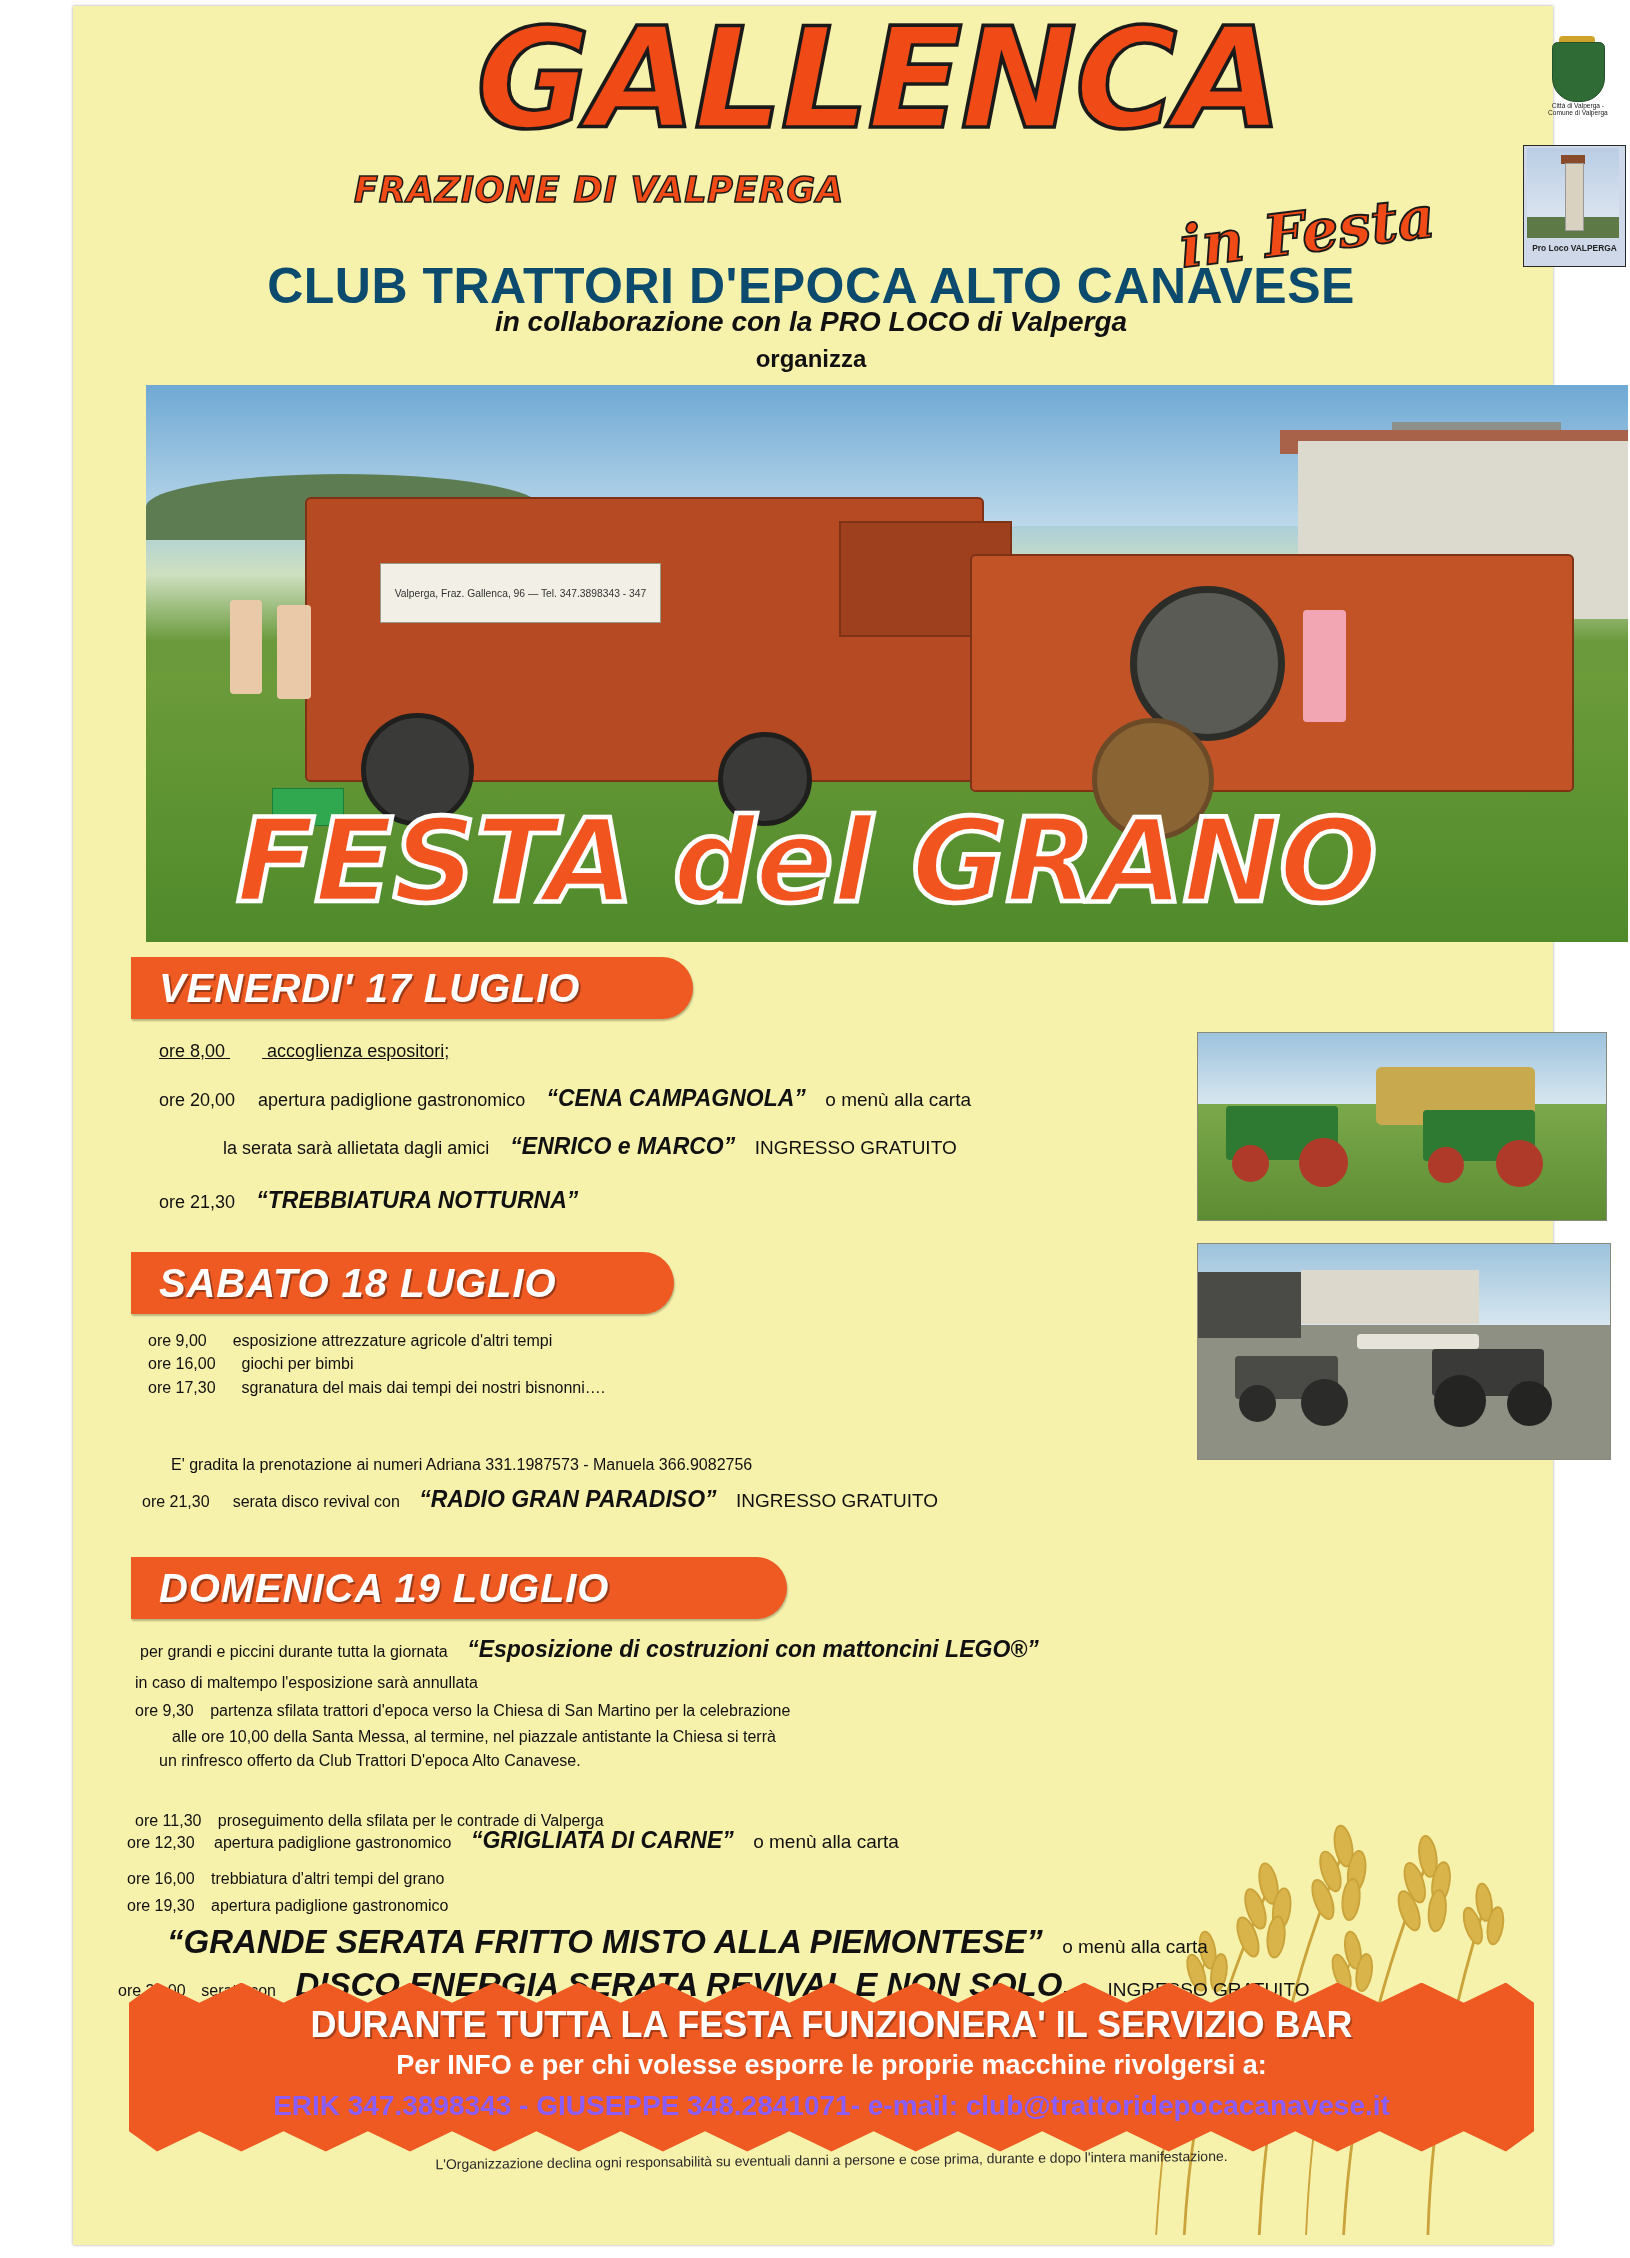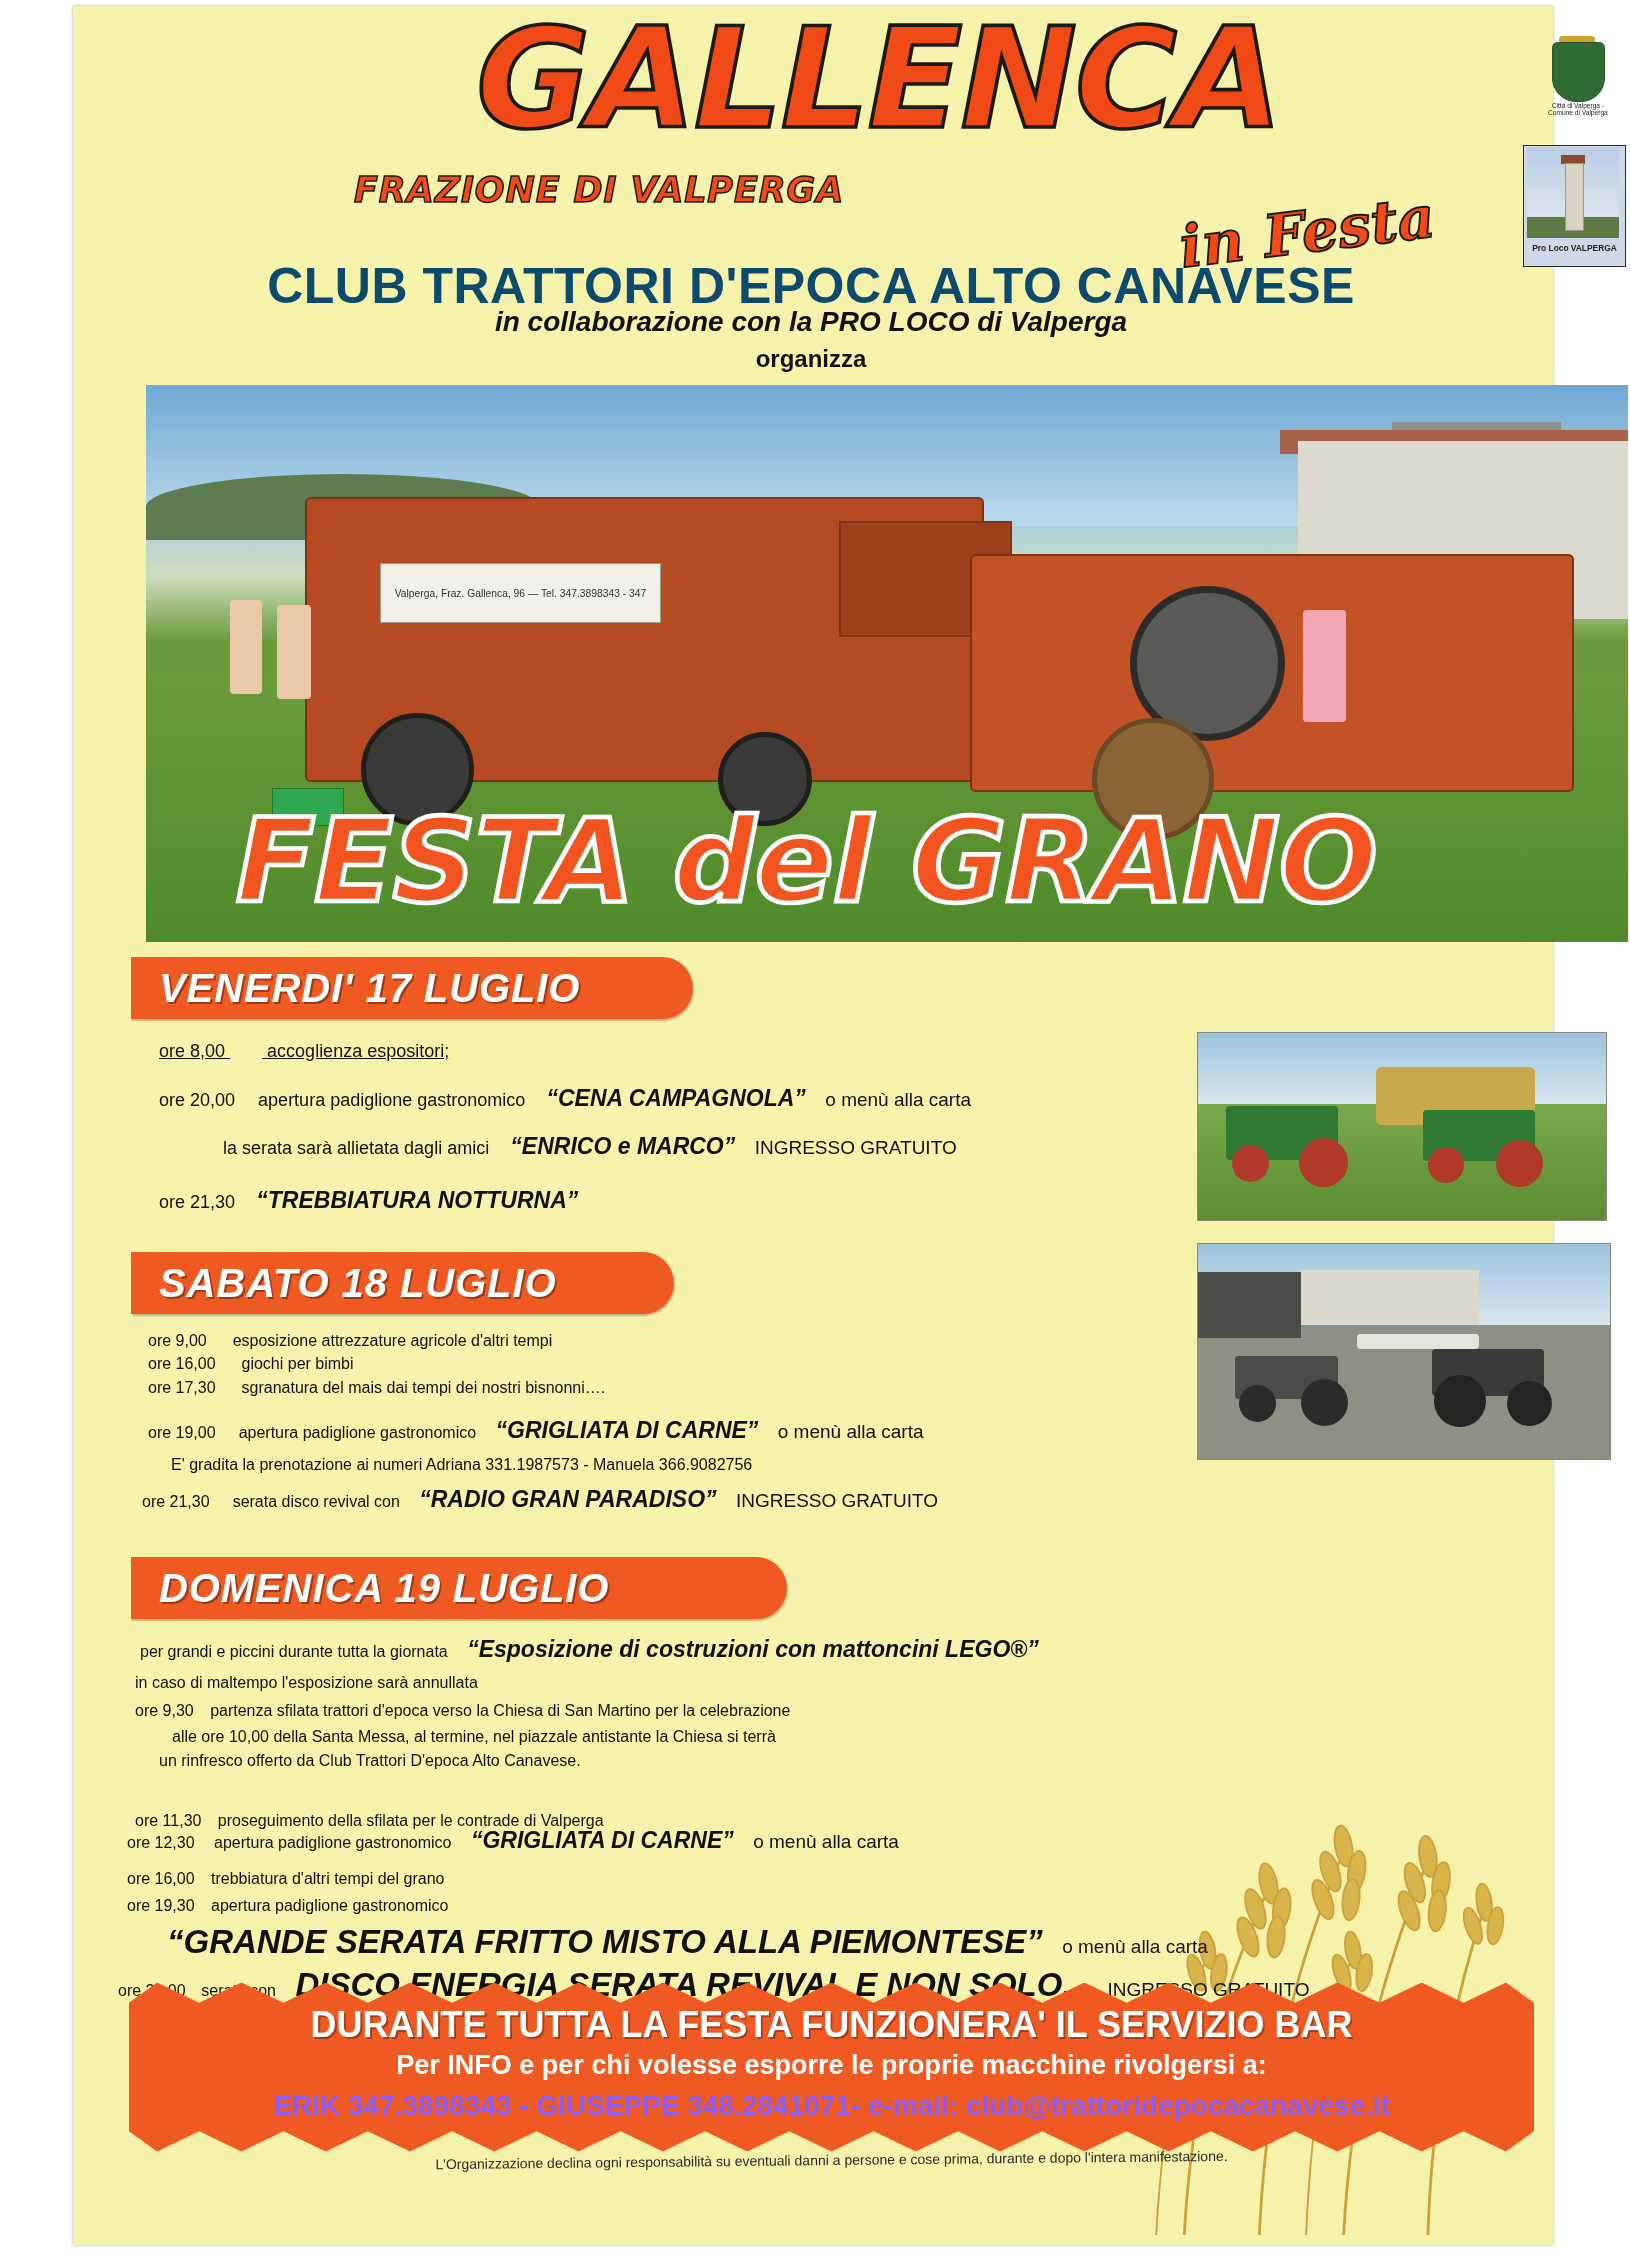"ore 19,00 apertura padiglione" div.row { html: <div> <span>ore 19,00</span> <span></span> <span>apertura padiglione gastronomico</span> <span></span> <span>“GRIGLIATA DI CARNE”</span> <span></span> <span>o menù alla carta</span> </div> -> none }
